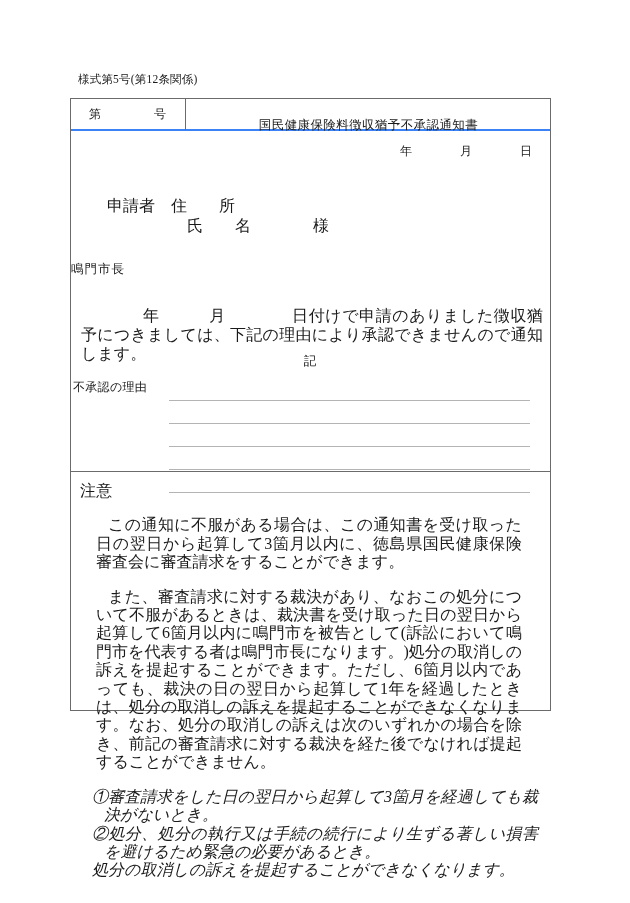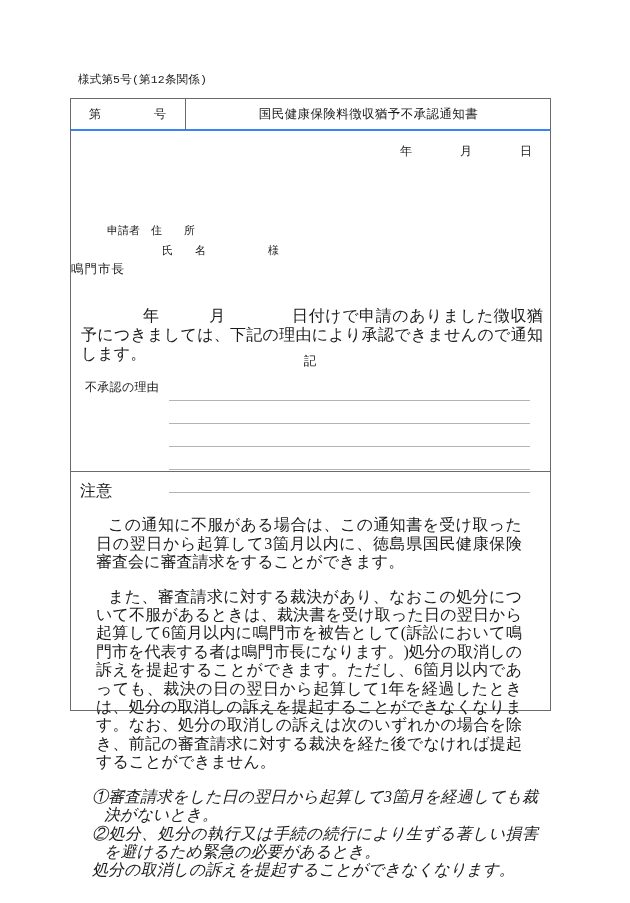"様式第5号(第12条関係)" .form-code { font-family: Liberation Mono, monospace -> none }
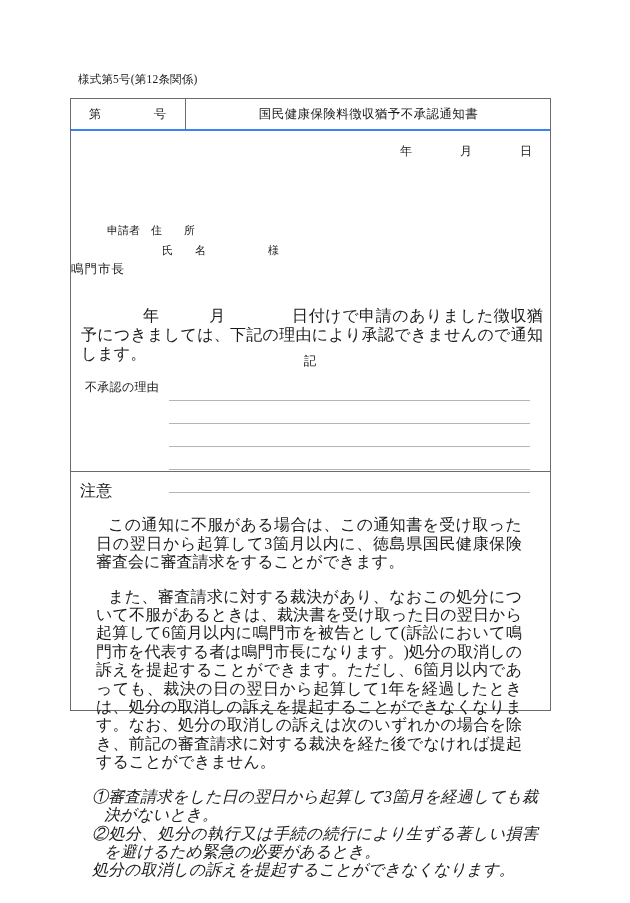"国民健康保険料徴収猶予不承認通知書" .header-title { top: 0 -> 11px }
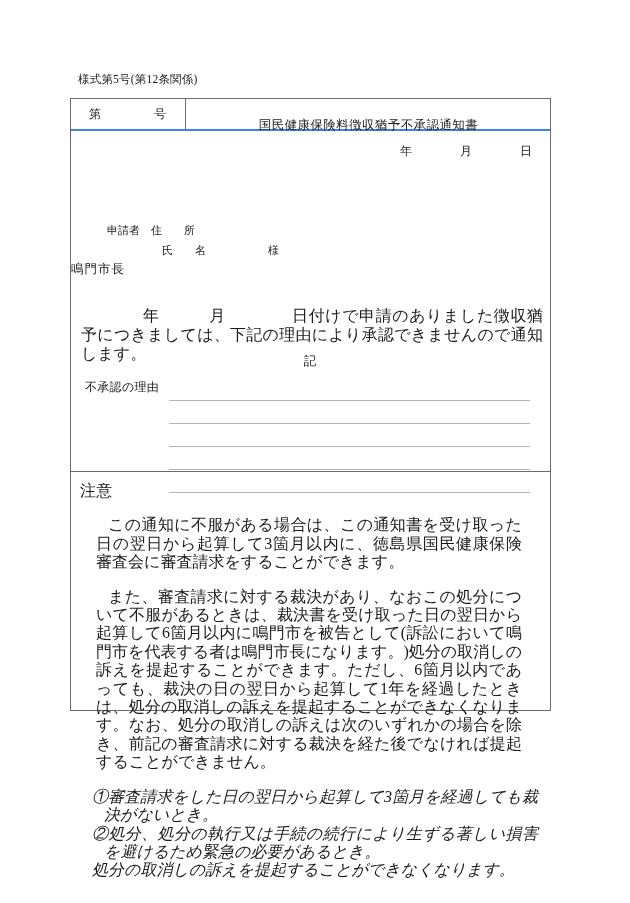"申請者 住 所 氏 名" .applicant { font-size: 11px -> 16px; margin-top: 24px -> none }
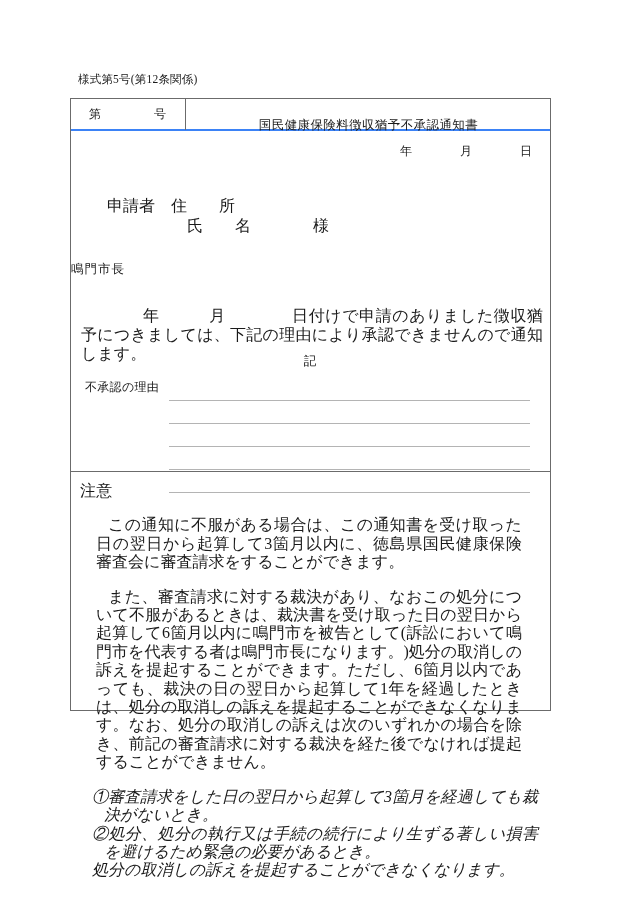"不承認の理由" .reason-label { left: 14px -> 2px }
